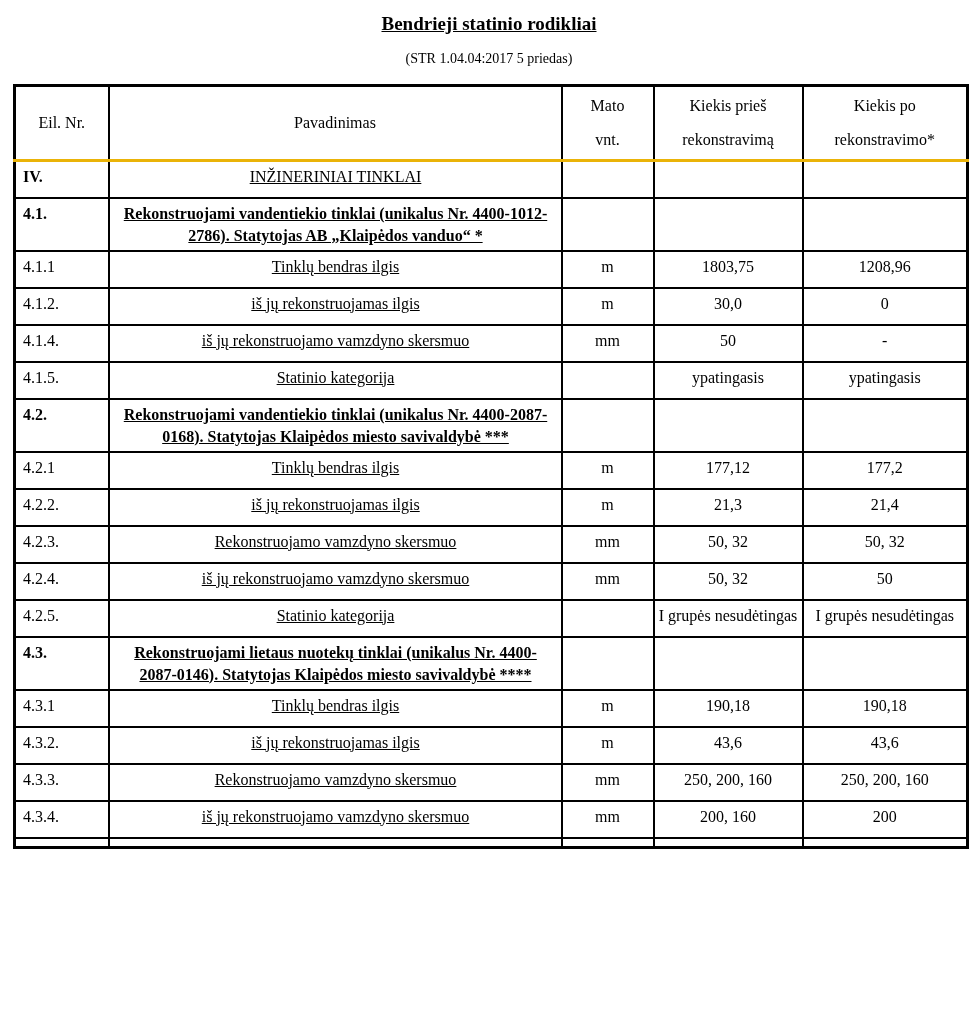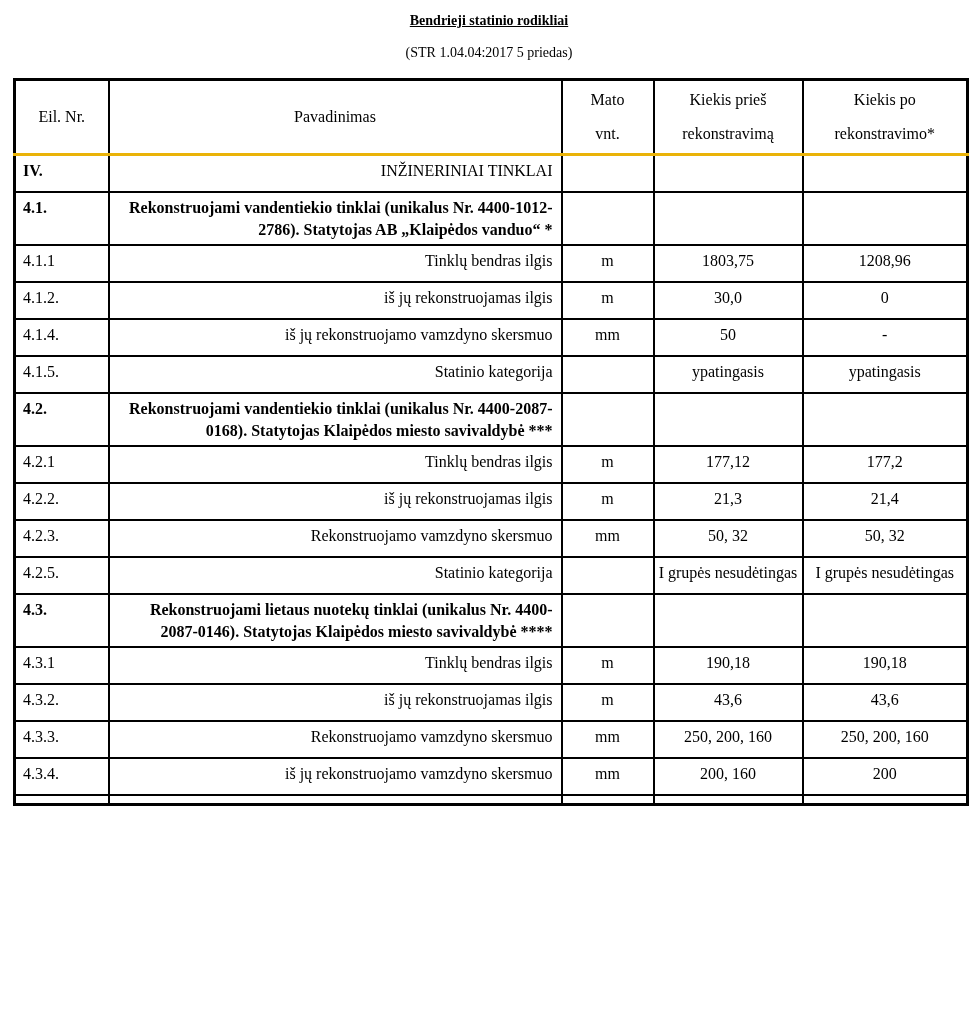"Bendrieji statinio rodikliai" .doc-title { font-size: 14px -> 19px }
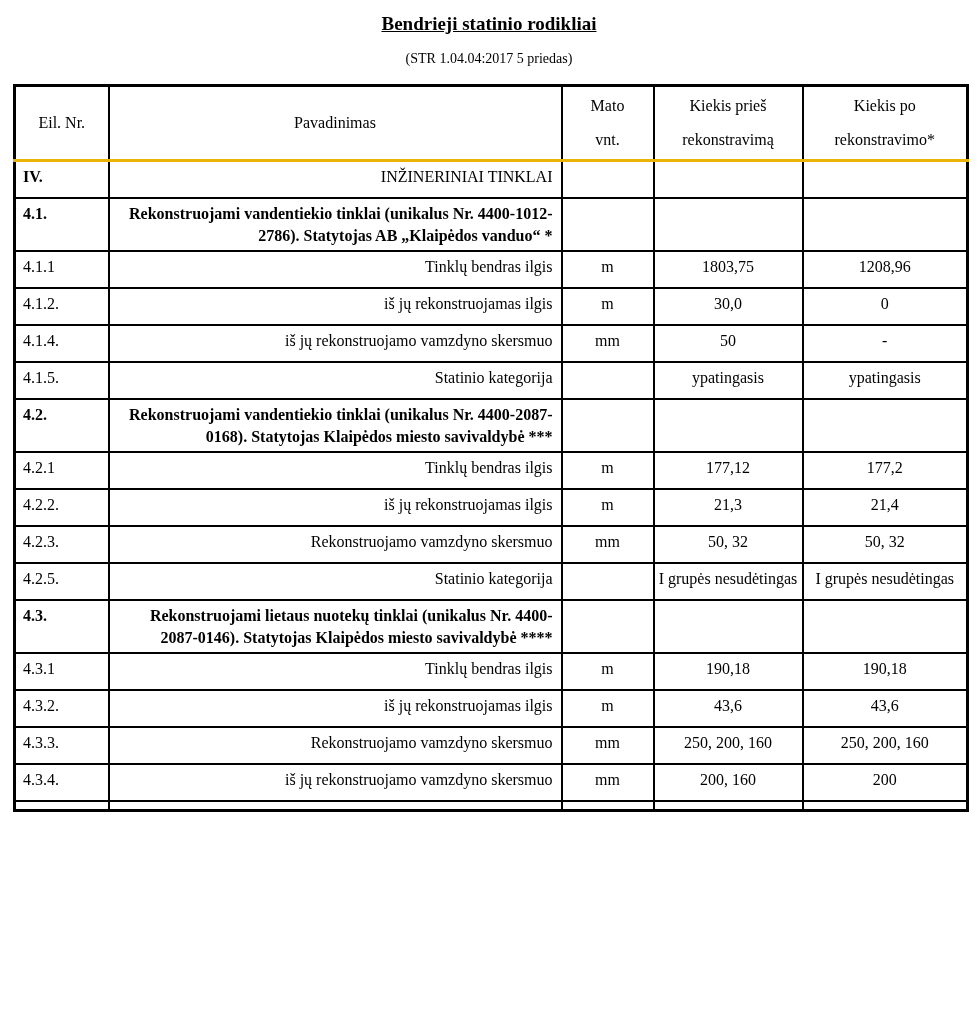"INŽINERINIAI TINKLAI" td.cell-name { text-align: right -> center; text-decoration: none -> underline }
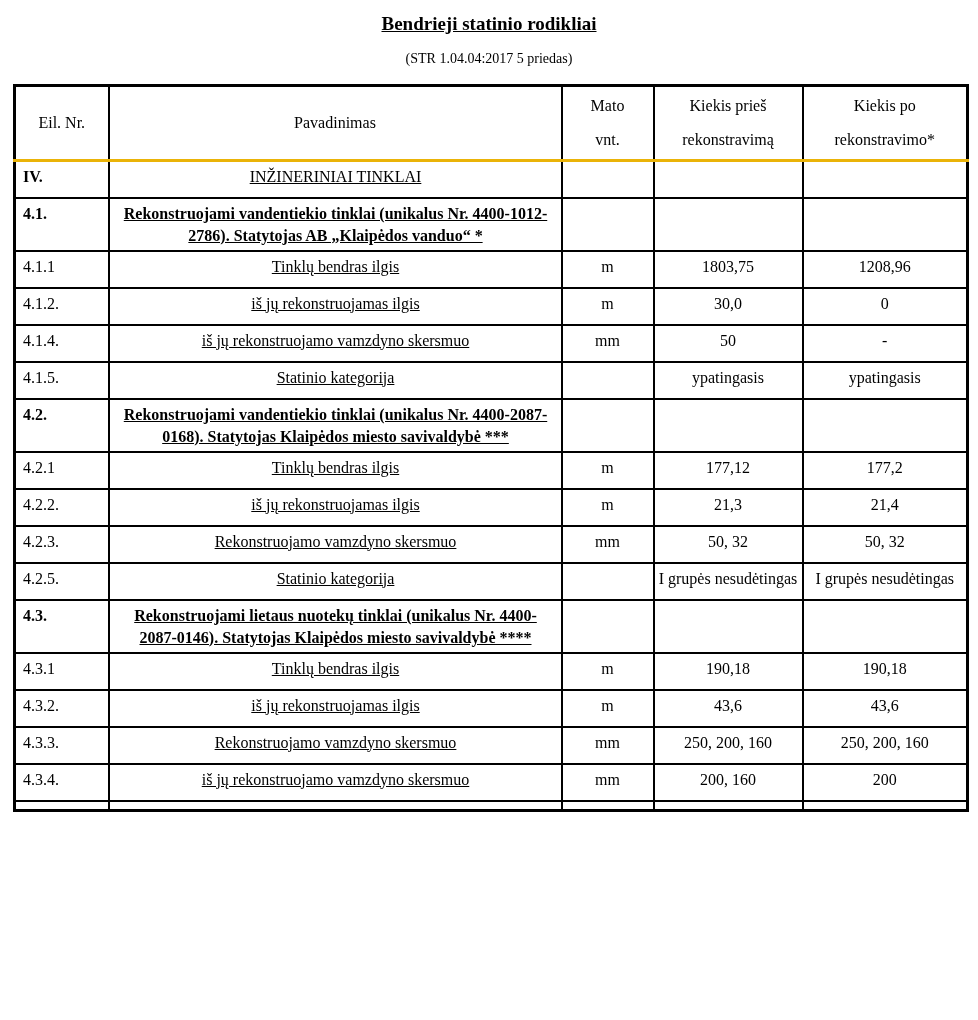"4.2.4." tr.normal { html: none -> <tr> <td>4.2.4.</td> <td>iš jų rekonstruojamo vamzdyno skersmuo</td> <td>mm</td> <td>50, 32</td> <td>50</td> </tr> }
